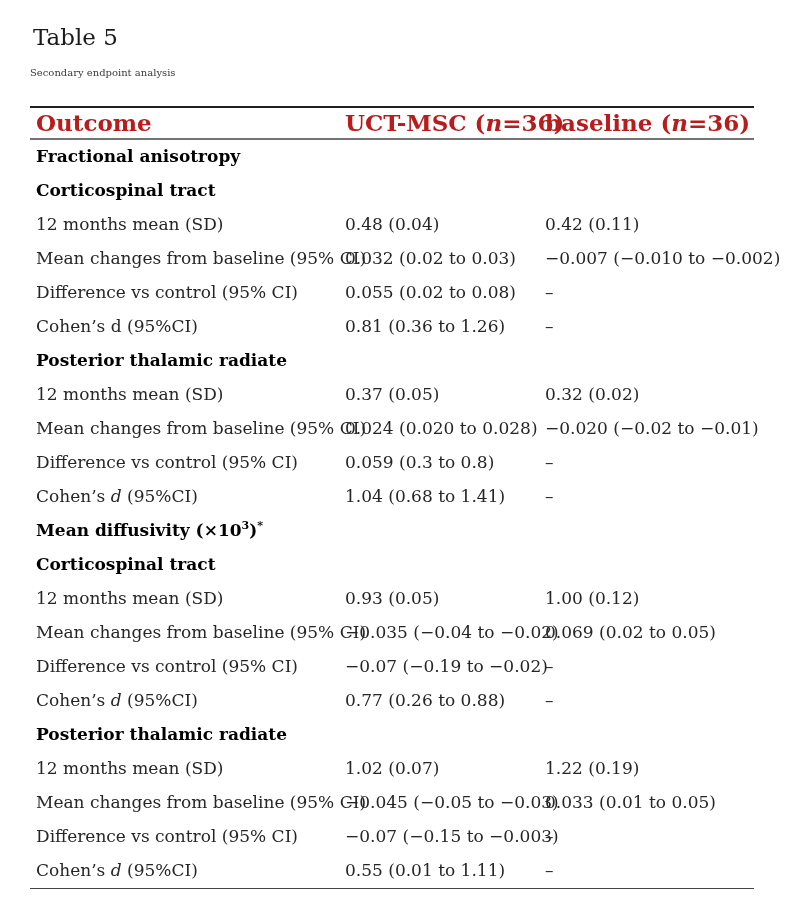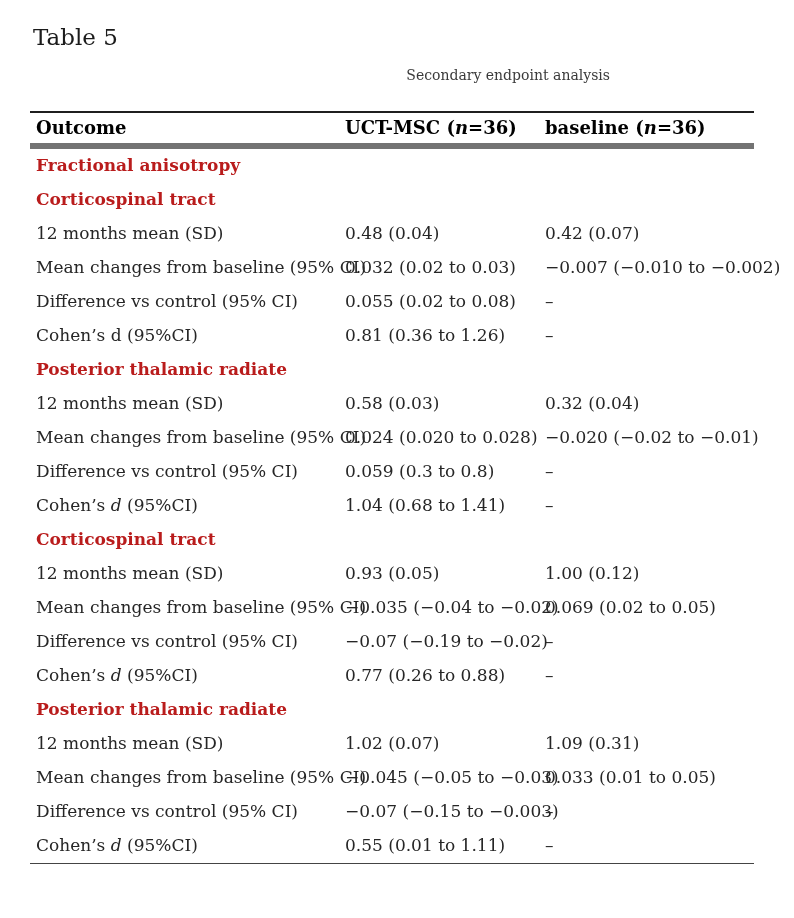"Secondary endpoint analysis" .table-subtitle { font-size: 14px -> 10px; text-align: right -> none }
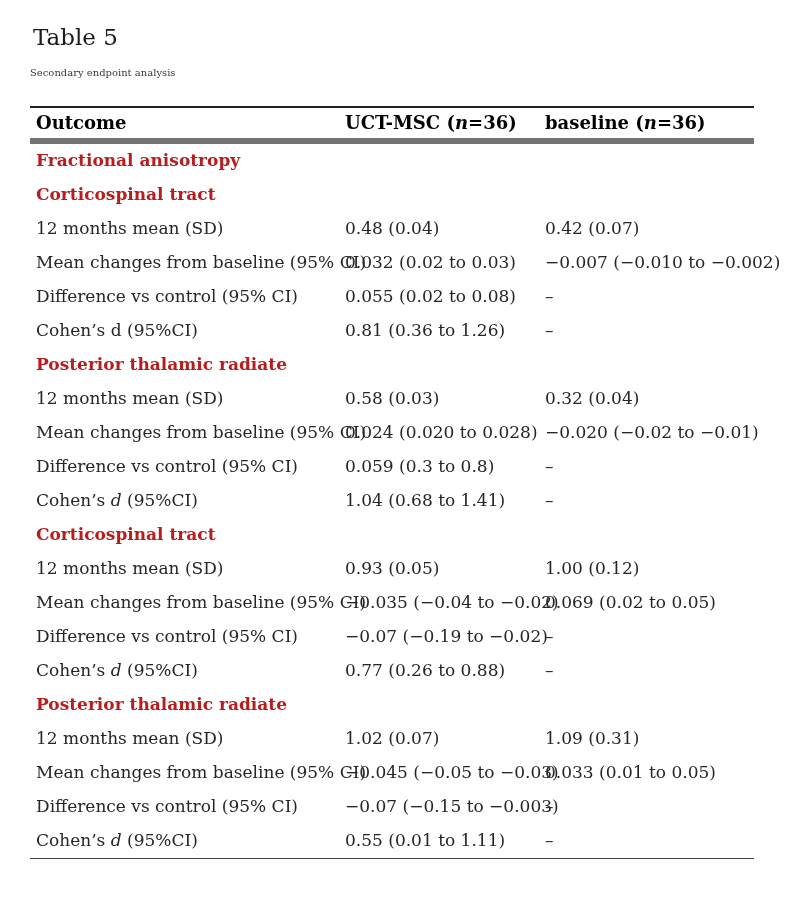"Outcome" th { border-bottom: 6px solid #737373 -> 2px solid #737373; color: #000000 -> #b91c1c; font-size: 18px -> 23px }
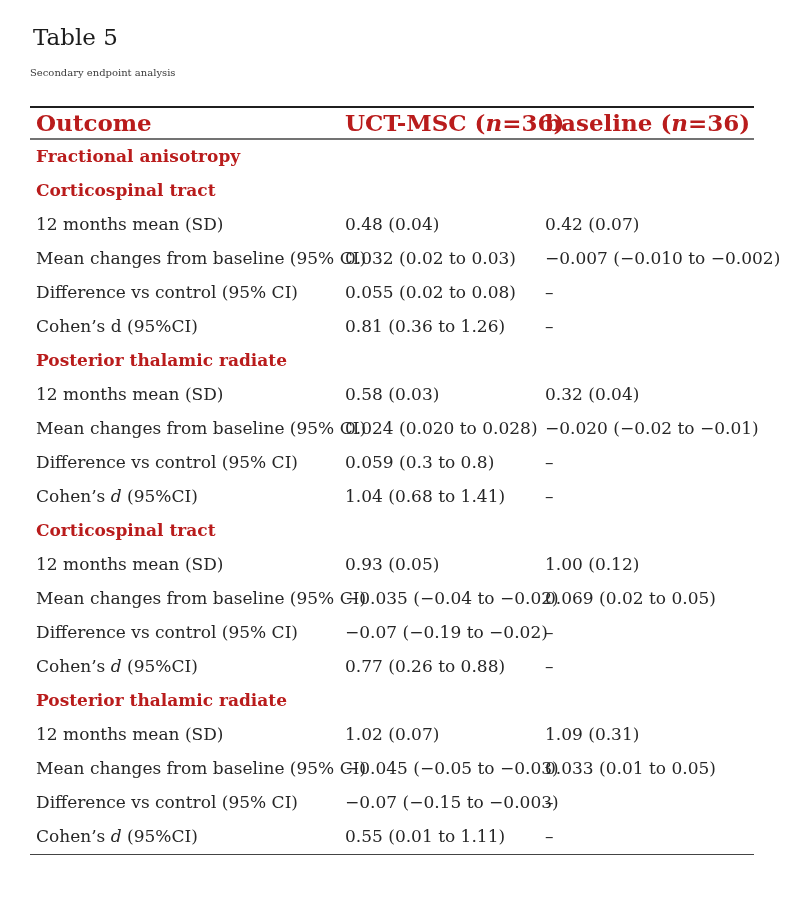"Fractional anisotropy" td.section { color: #b91c1c -> #000000 }
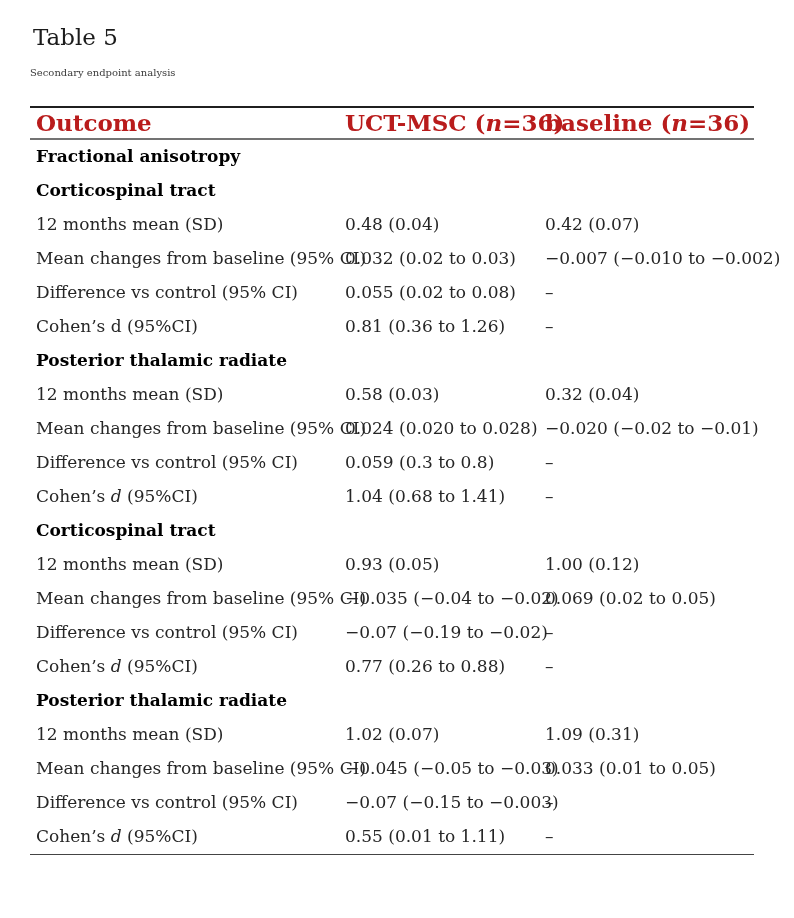"0.42 (0.07)" td { text: 0.07 -> 0.11 }
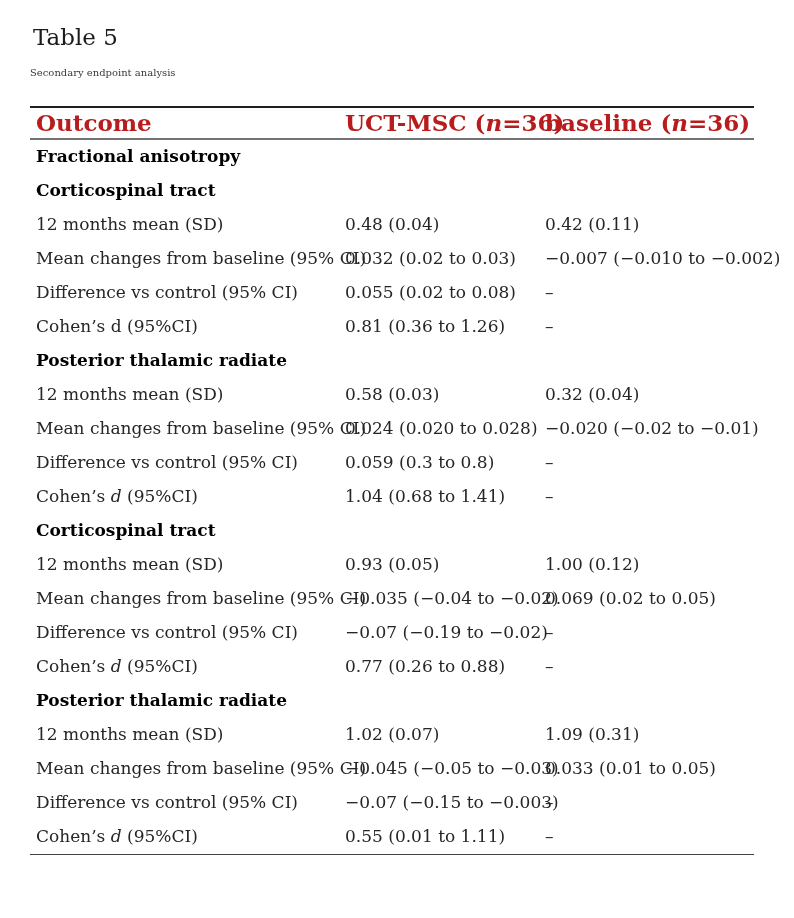"0.58 (0.03)" td { text: 0.58 (0.03 -> 0.37 (0.05 }
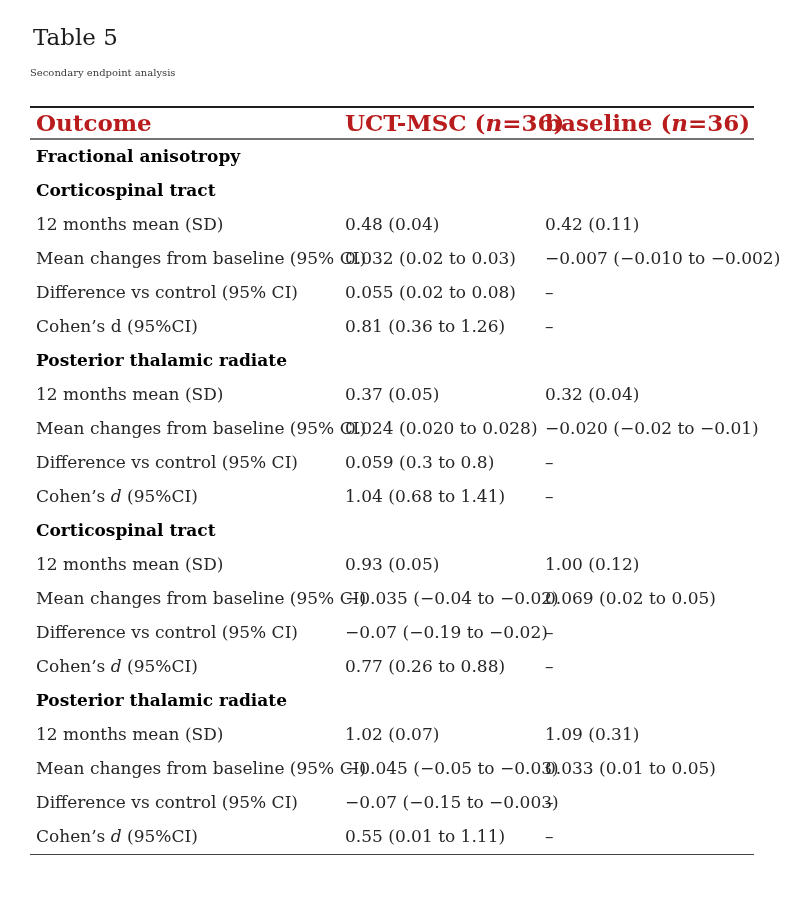"0.32 (0.04)" td { text: 0.04 -> 0.02 }
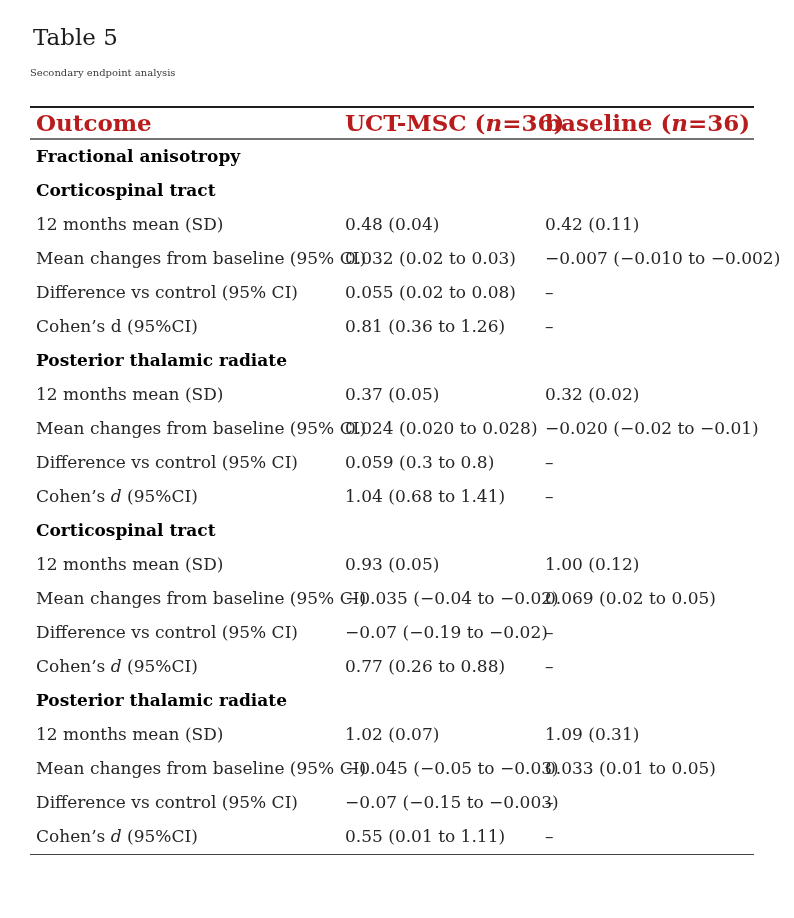"Mean diffusivity (×103)*" tr { html: none -> <tr> <td><span>Mean diffusivity (×10</span><sup>3</sup><span>)</span><sup>*</sup></td> <td></td> <td></td> </tr> }
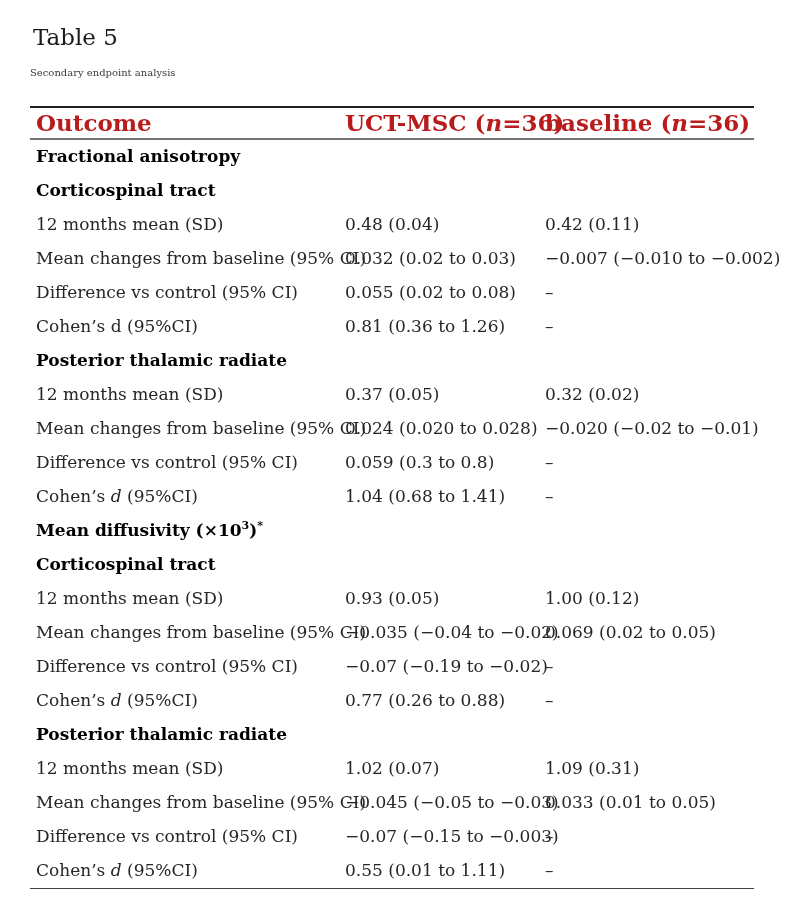"1.09 (0.31)" td { text: 1.09 (0.31 -> 1.22 (0.19 }
